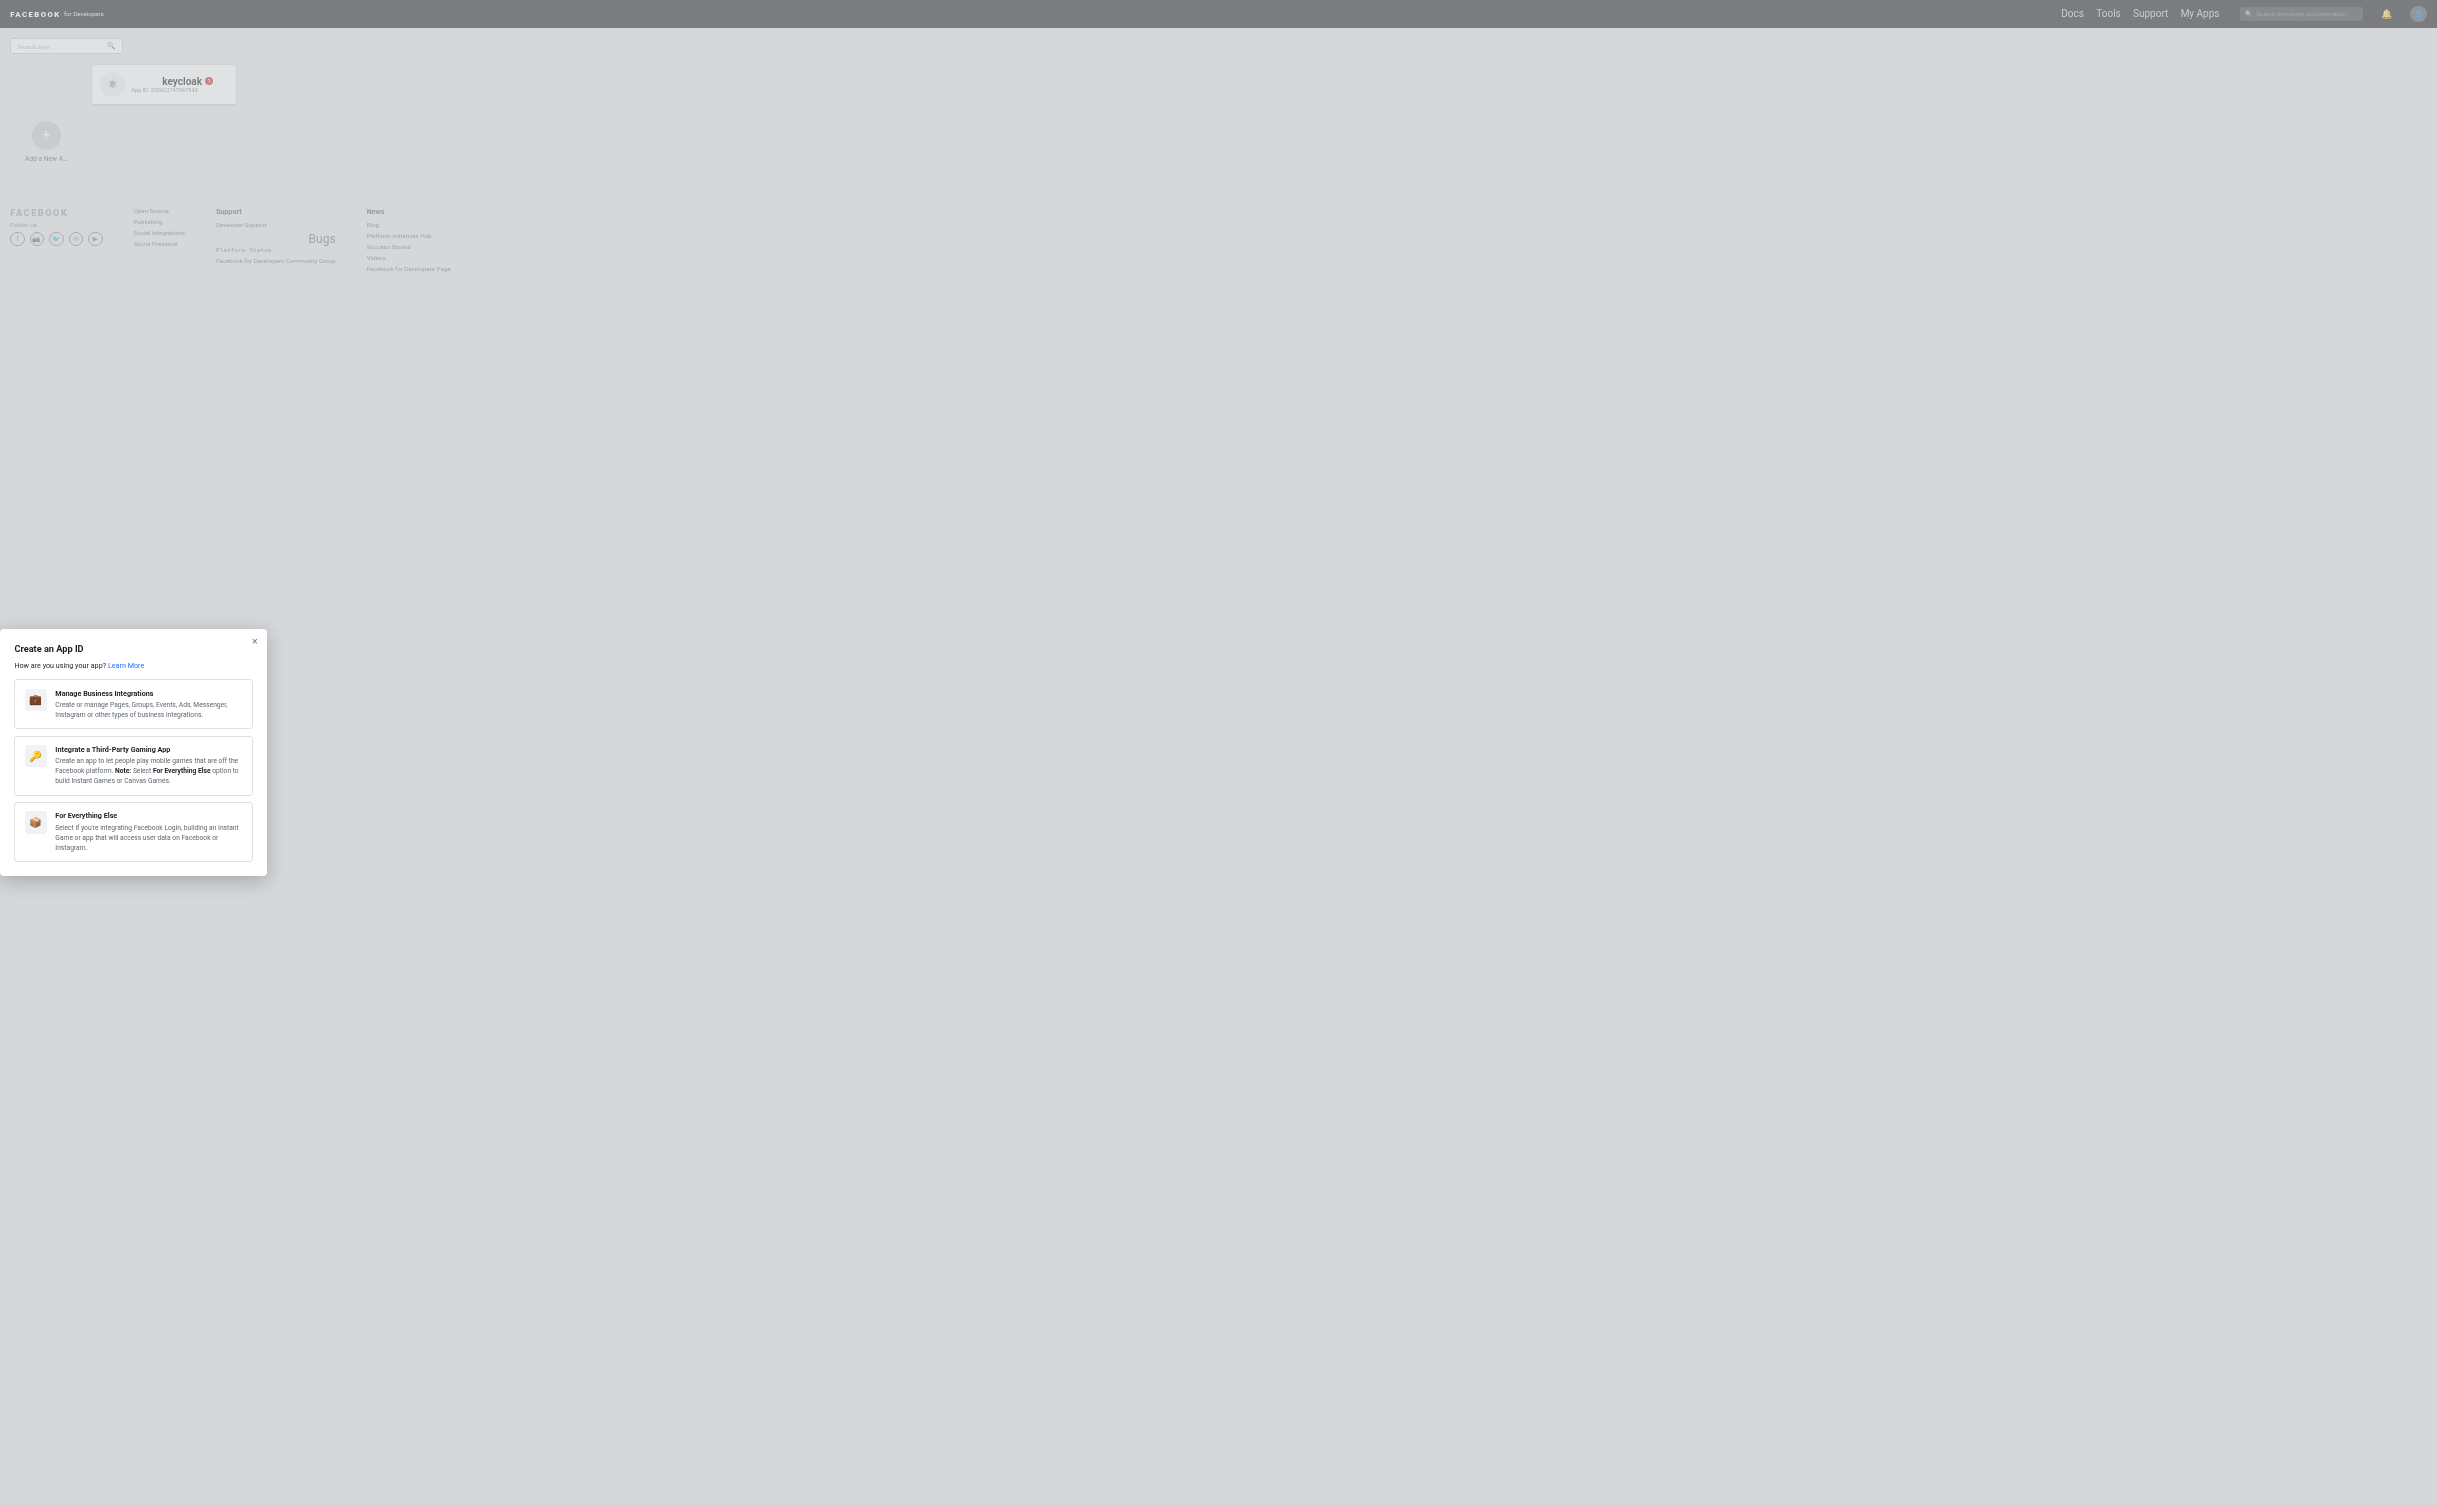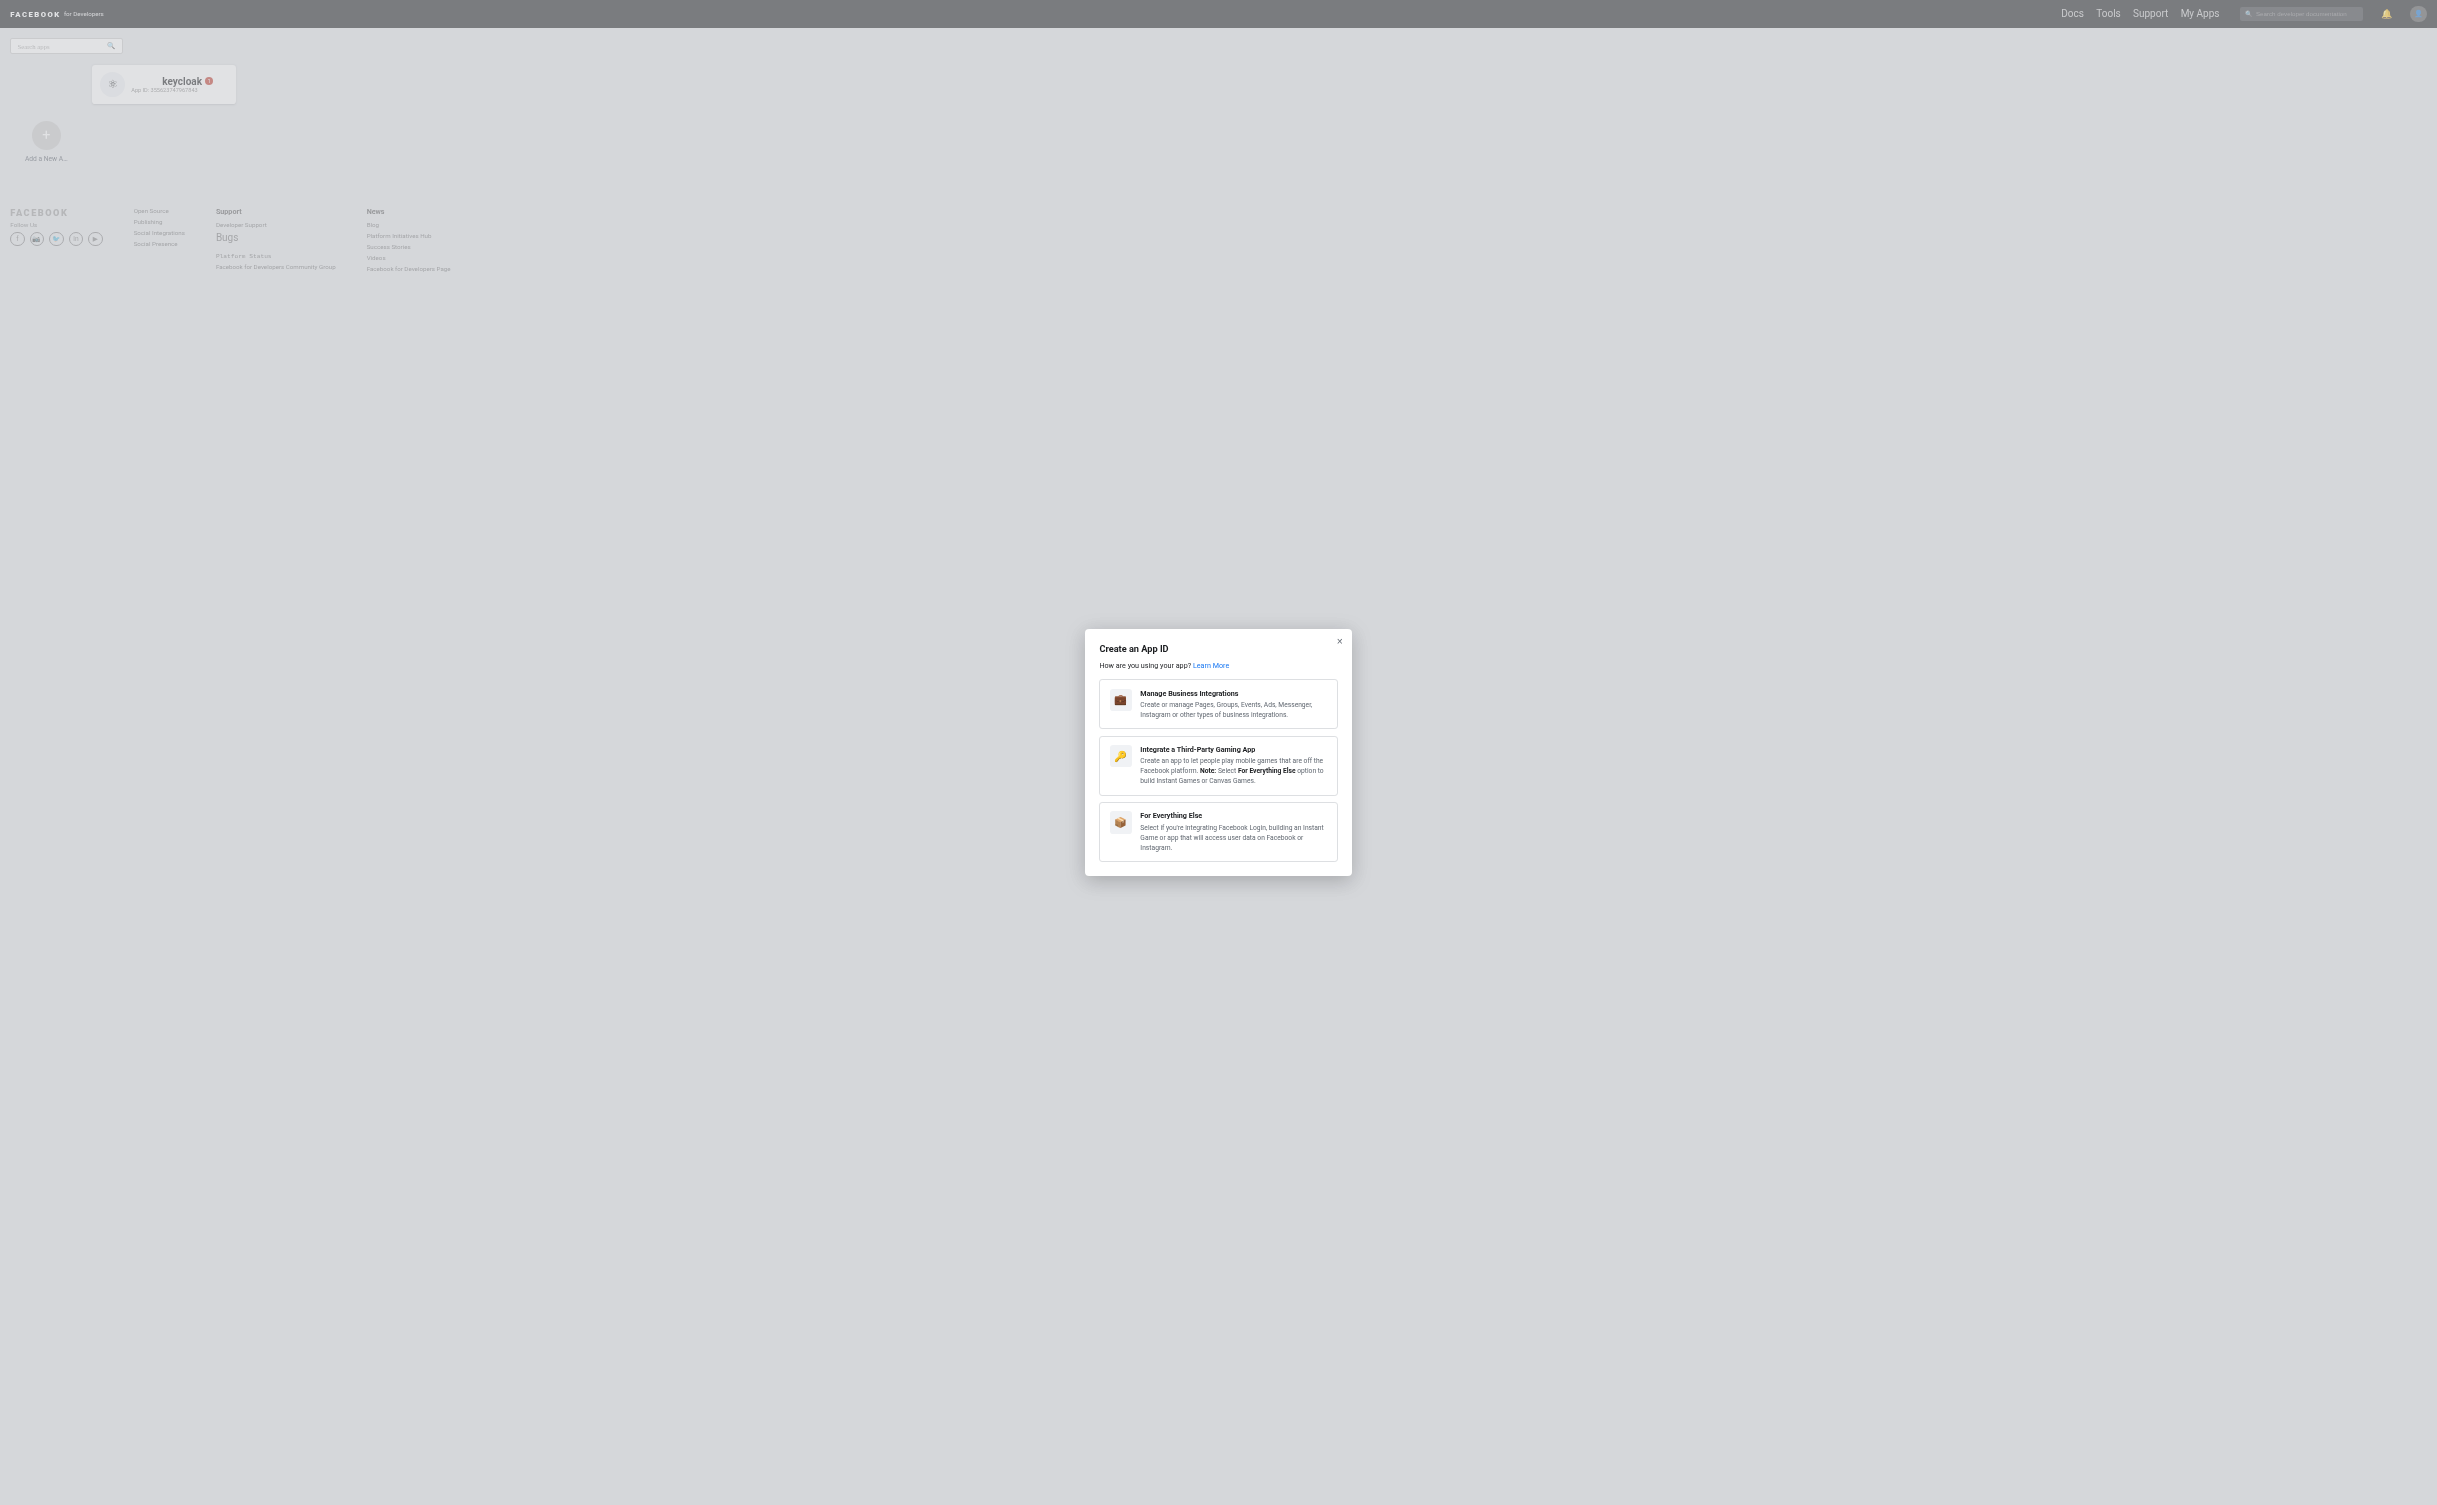"Bugs" a { font-size: 10px -> 12px; margin-bottom: 10px -> 1px; text-align: none -> right }
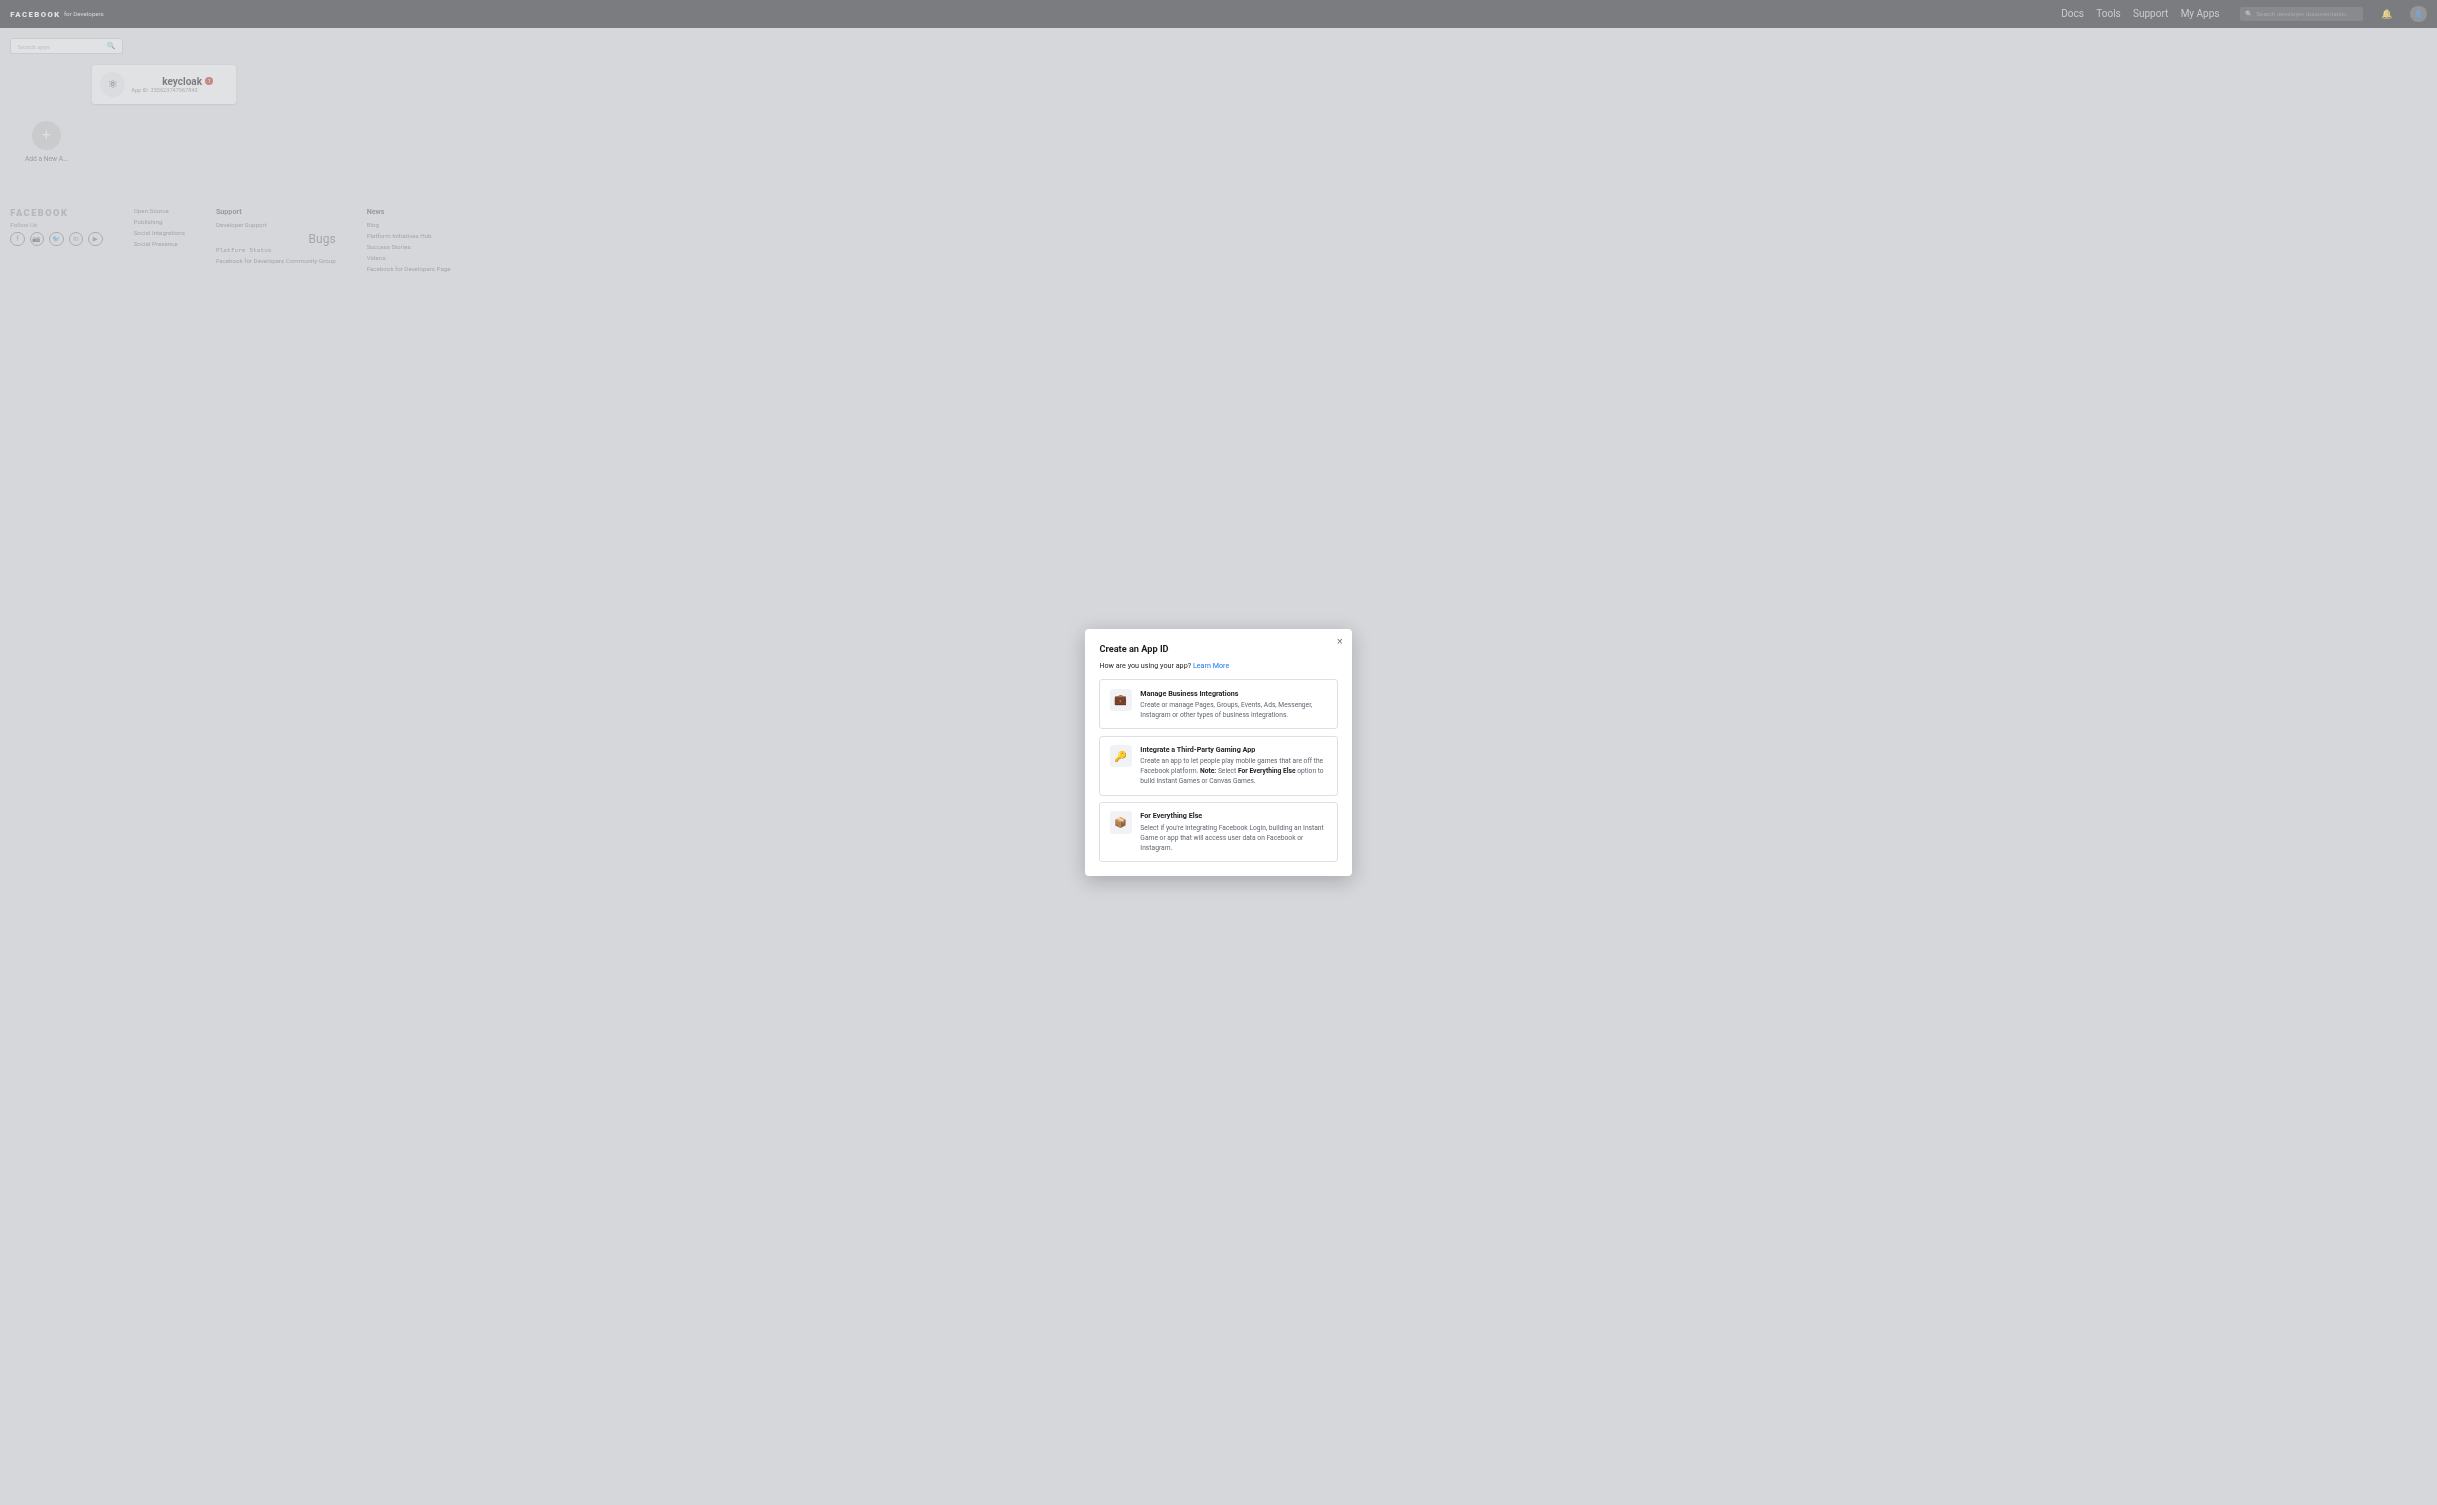"Create an App ID" .overlay { justify-content: center -> flex-start }
